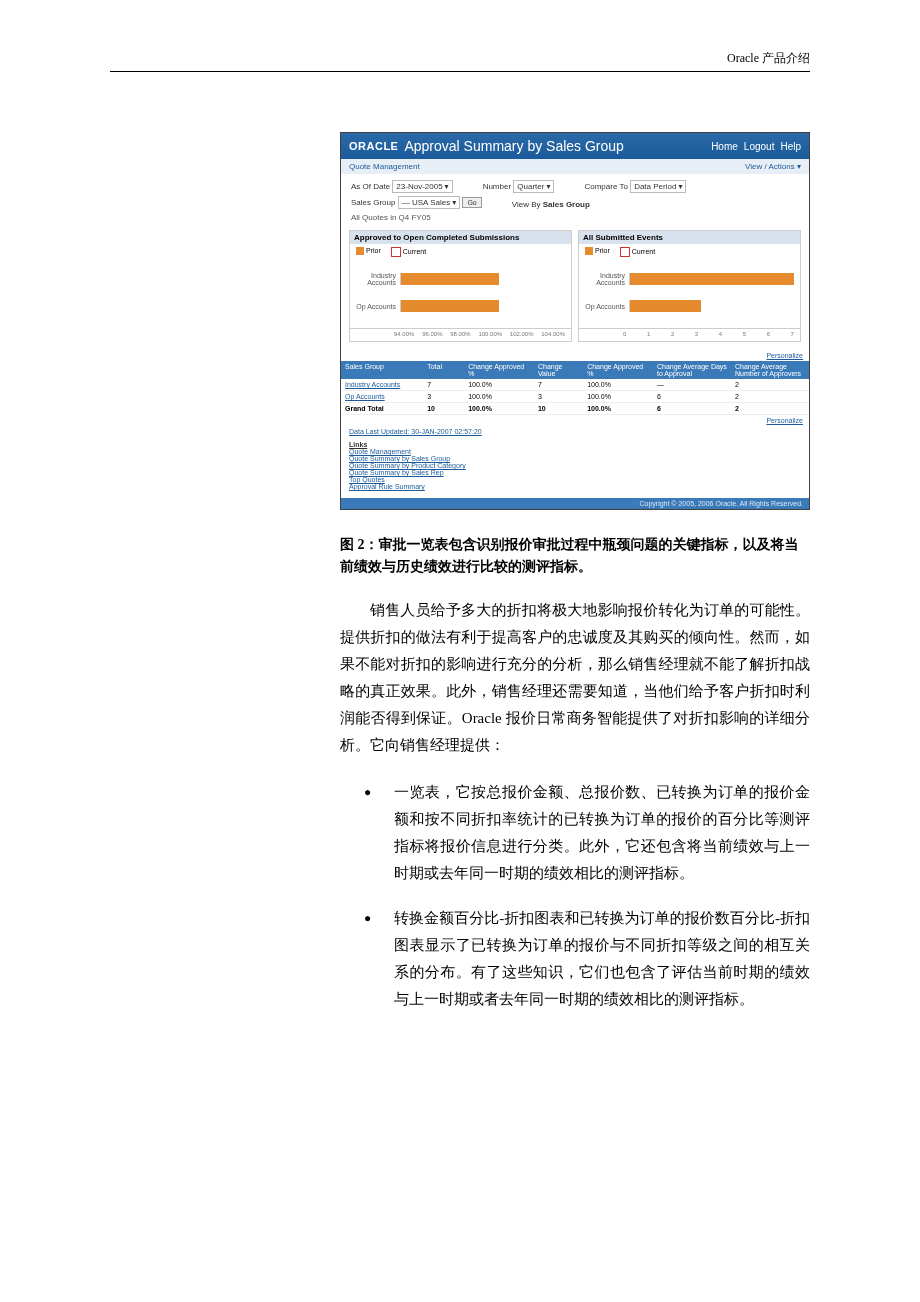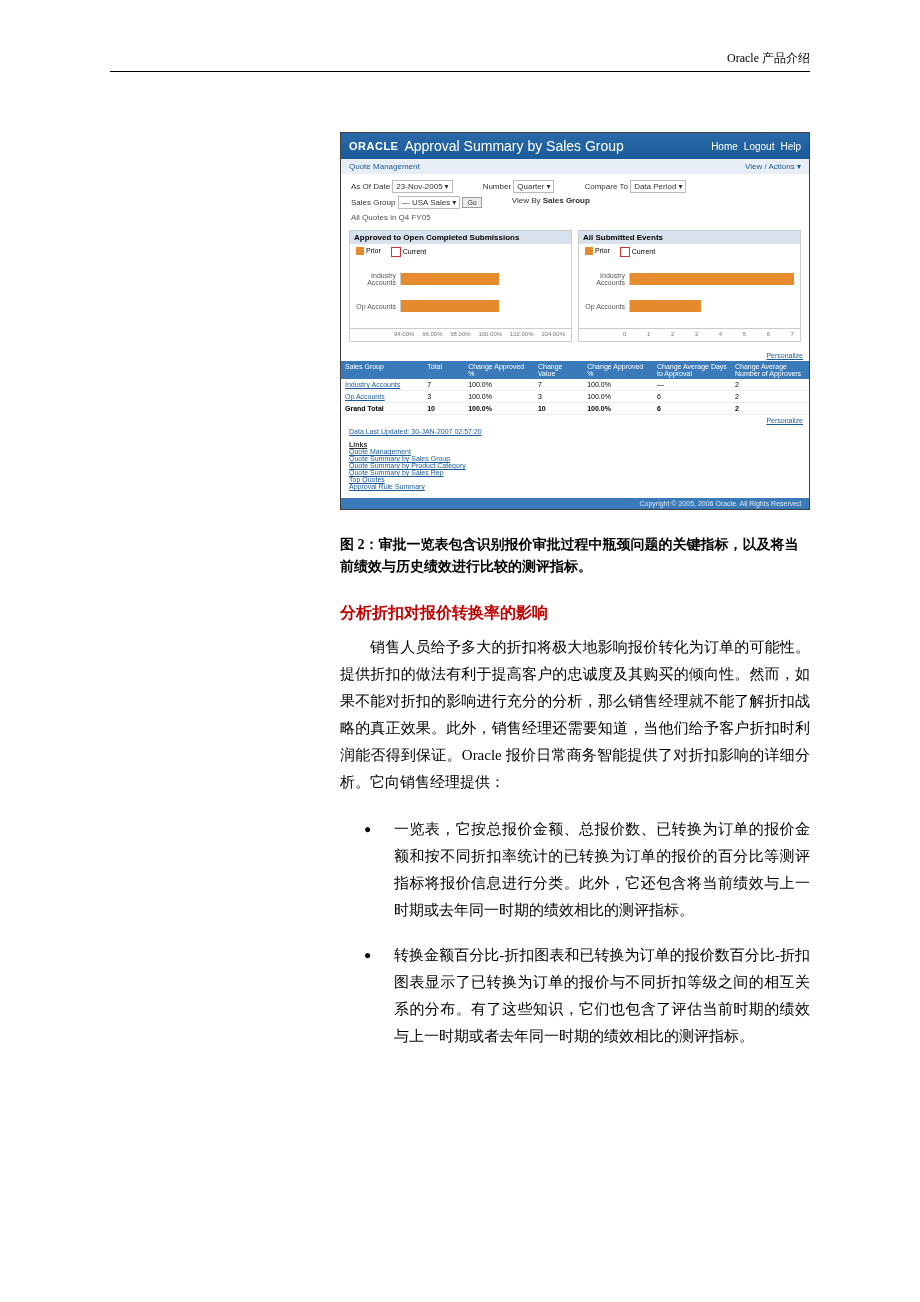"As Of Date" .ss-filter-row { align-items: flex-start -> flex-end }
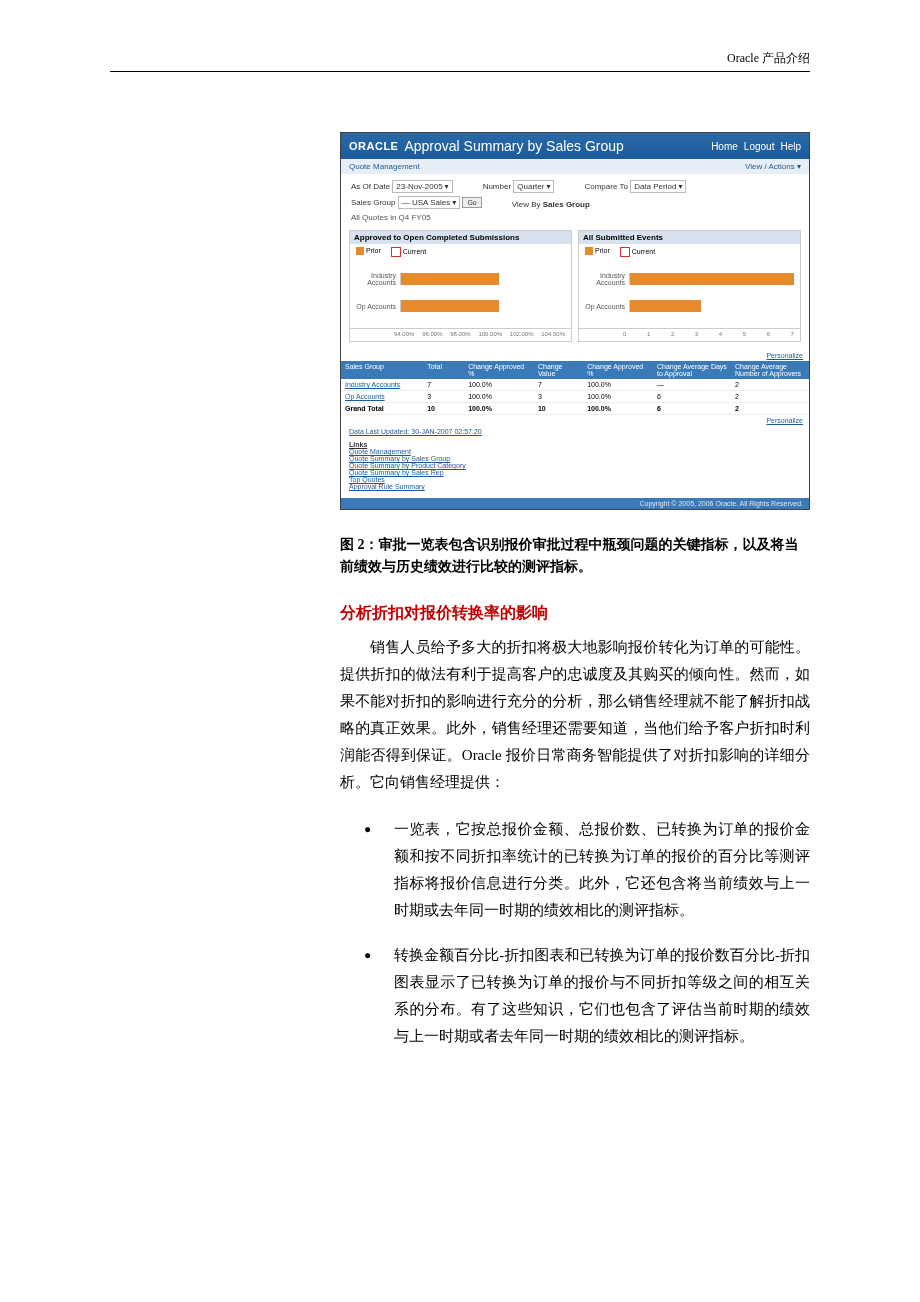"分析折扣对报价转换率的影响" div.section-title { html: <div>分析折扣对报价转换率的影响</div> -> none }
